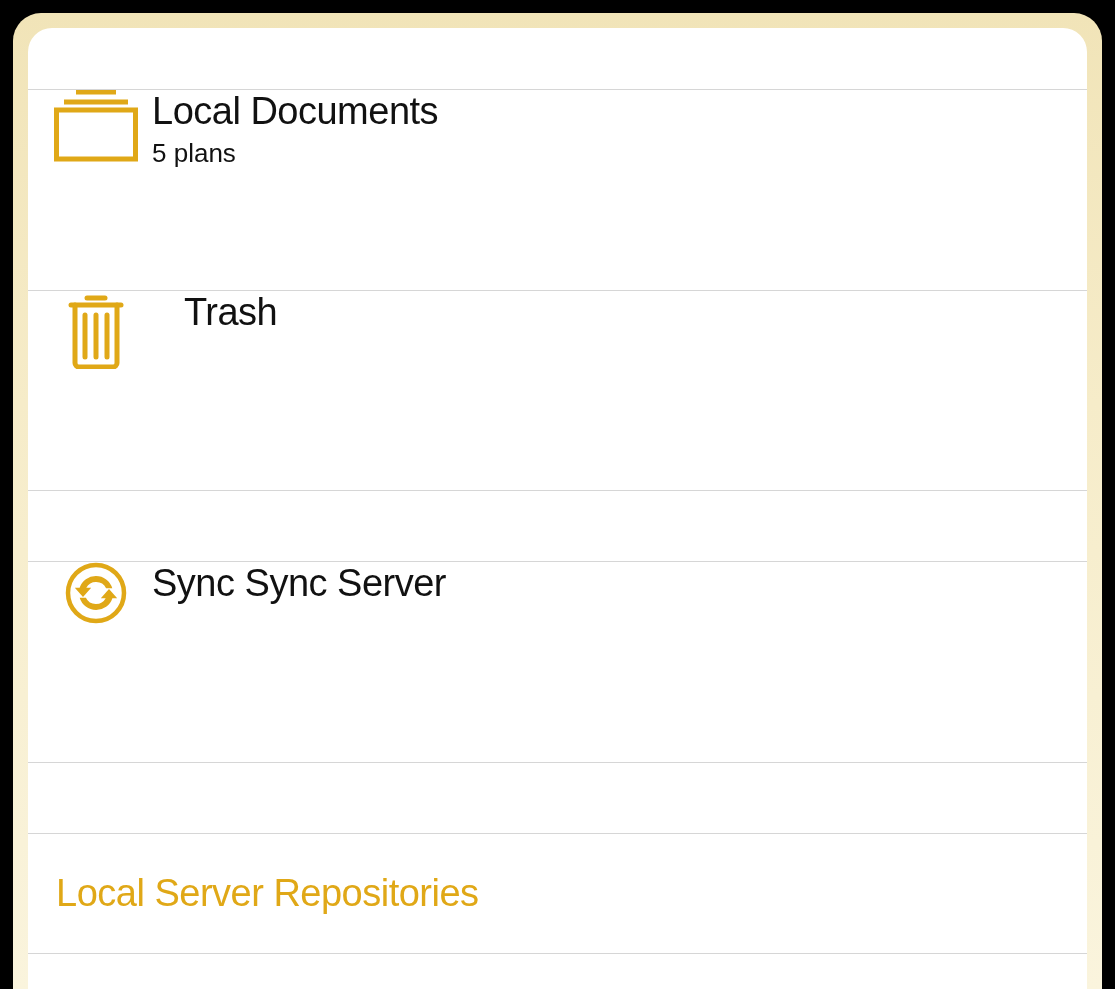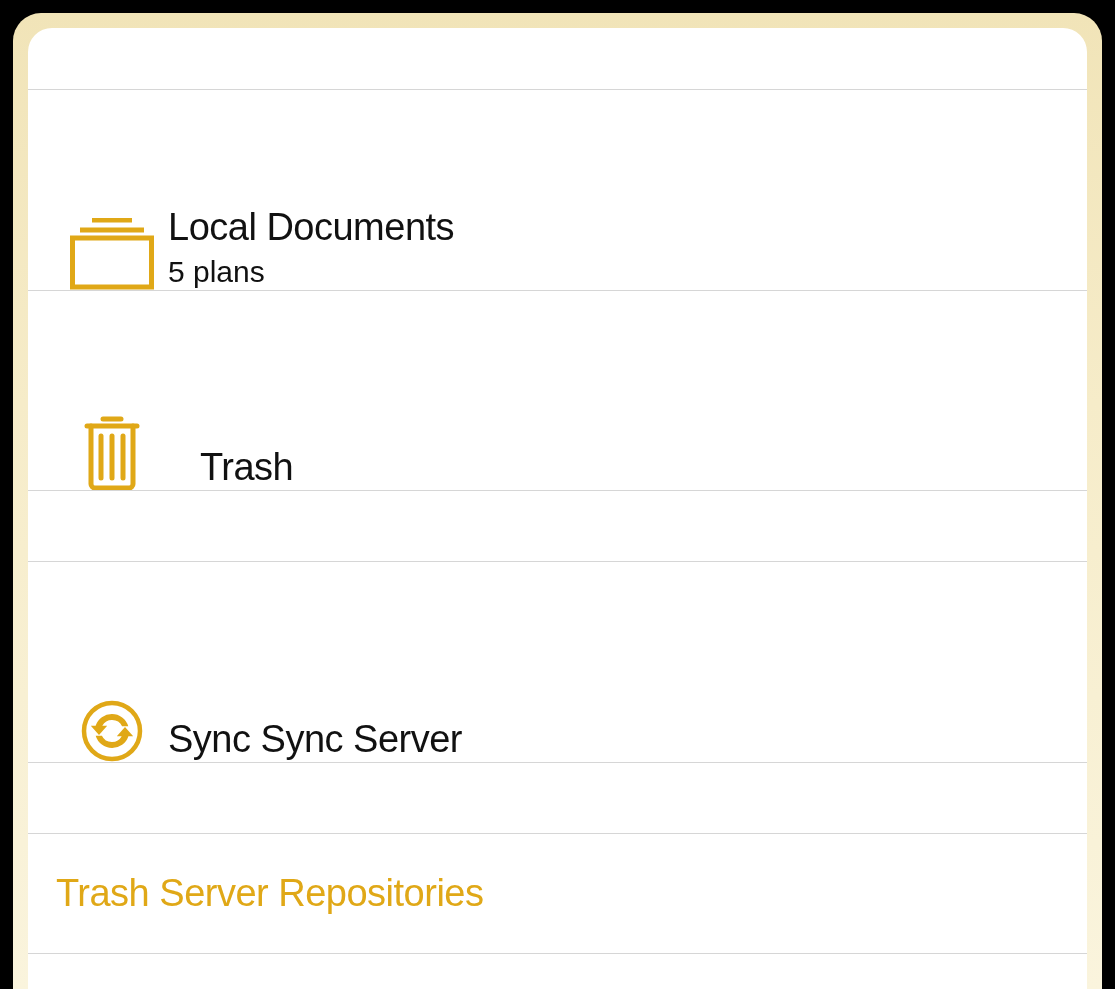"Local Documents" .row { align-items: flex-end -> flex-start; padding: 0 28px -> 0 12px }
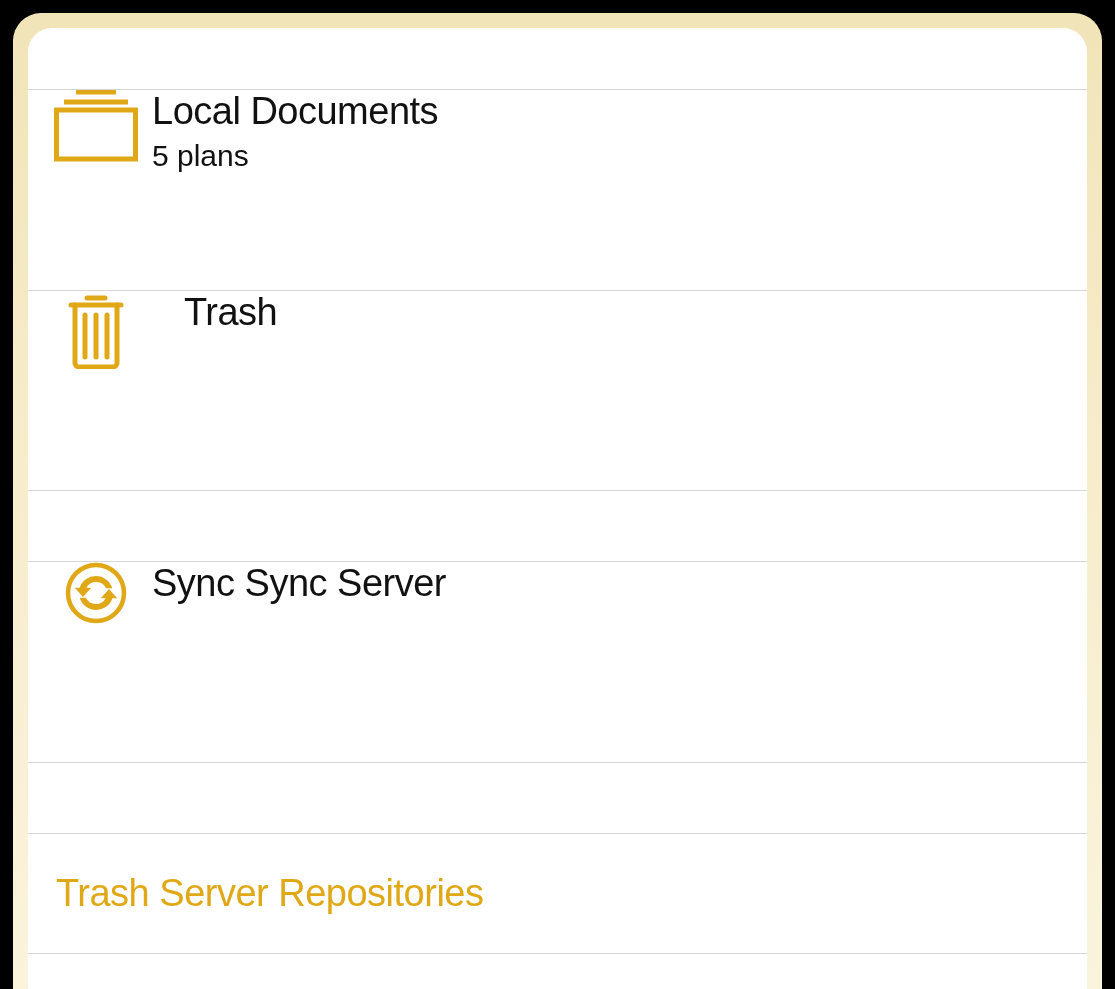"5 plans" .subtitle { font-size: 30px -> 26px }
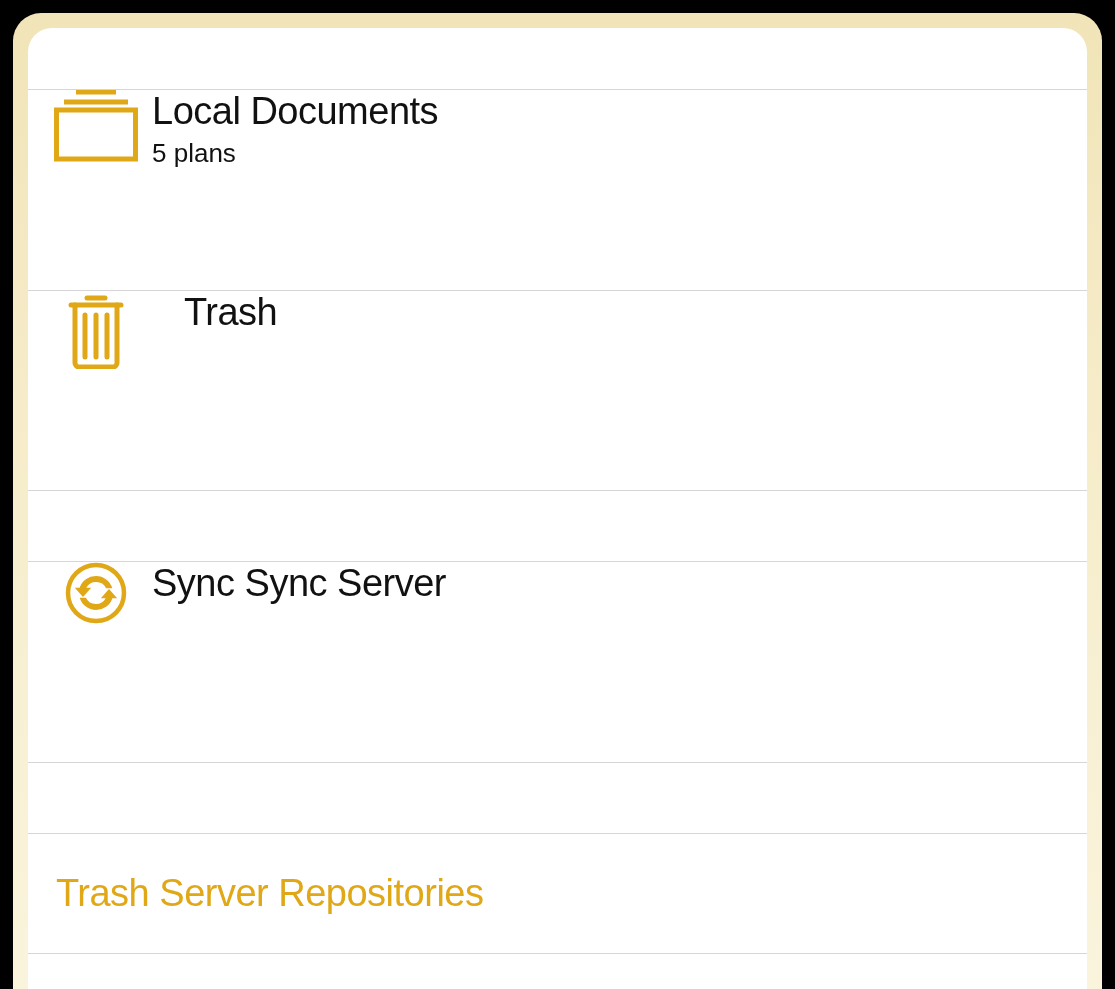"Trash Server Repositories" span.link-text { text: Trash -> Local }
